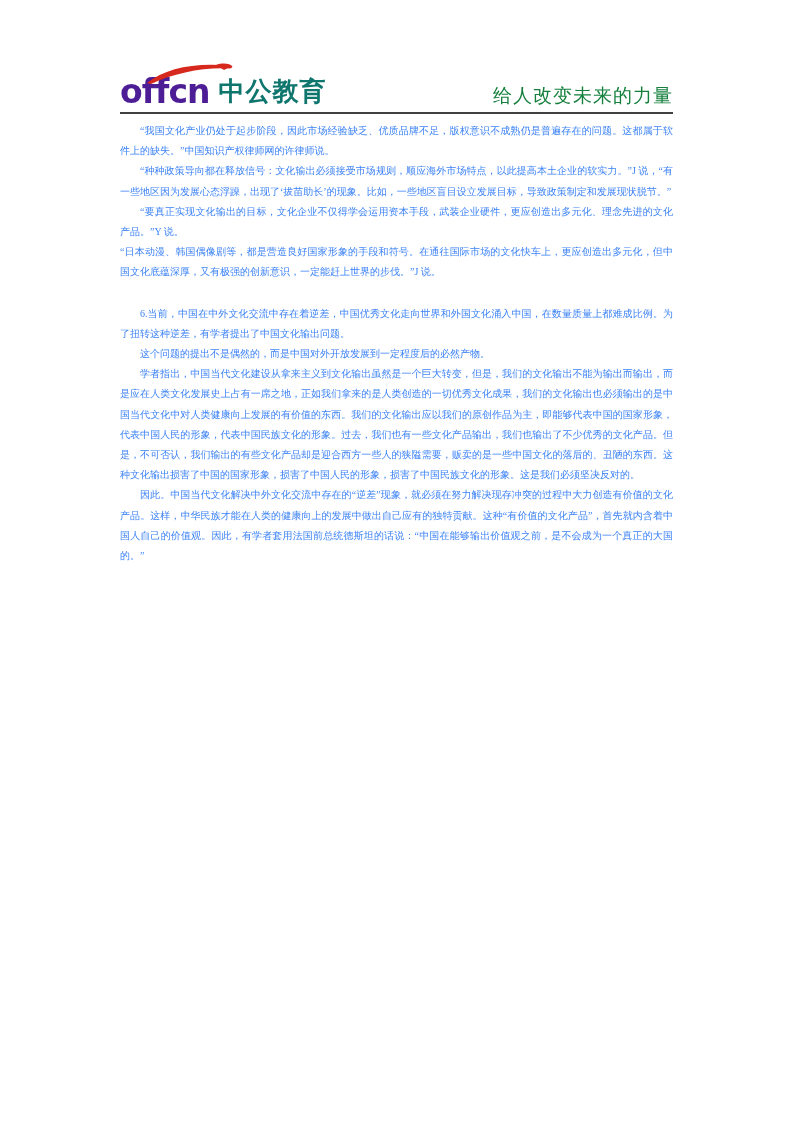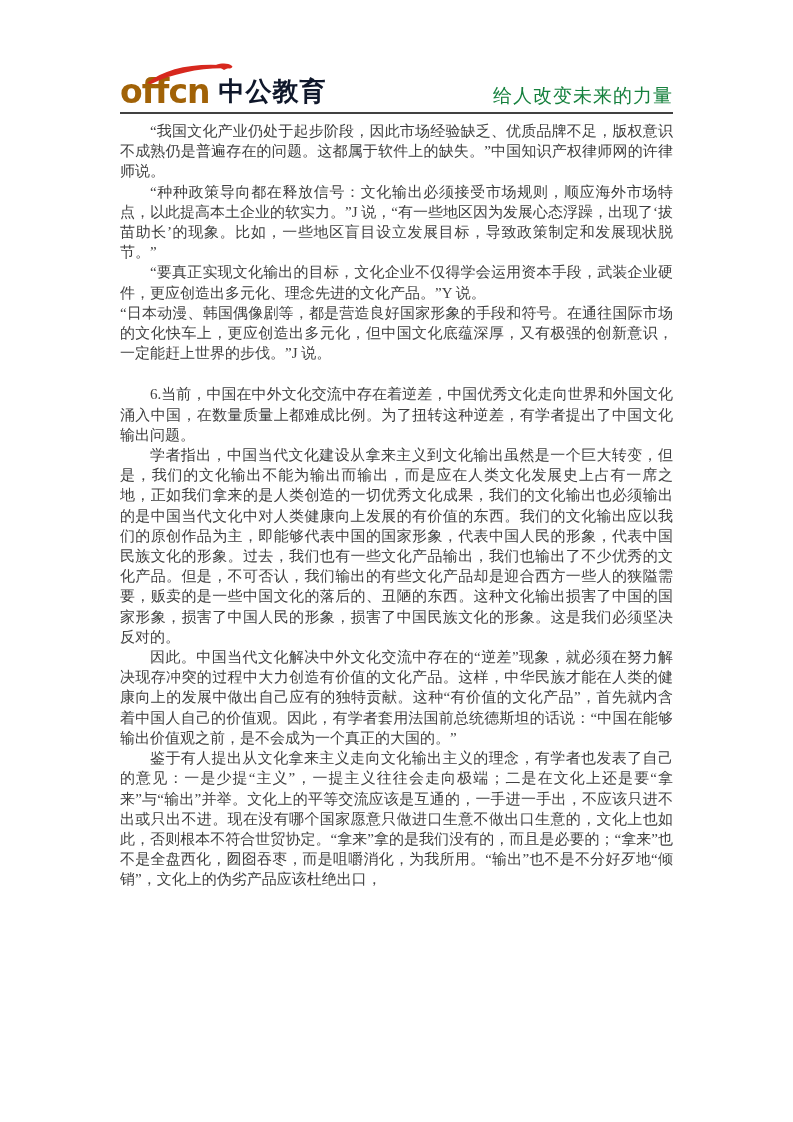"offcn" span.wordmark { color: #a16207 -> #4c1d95 }
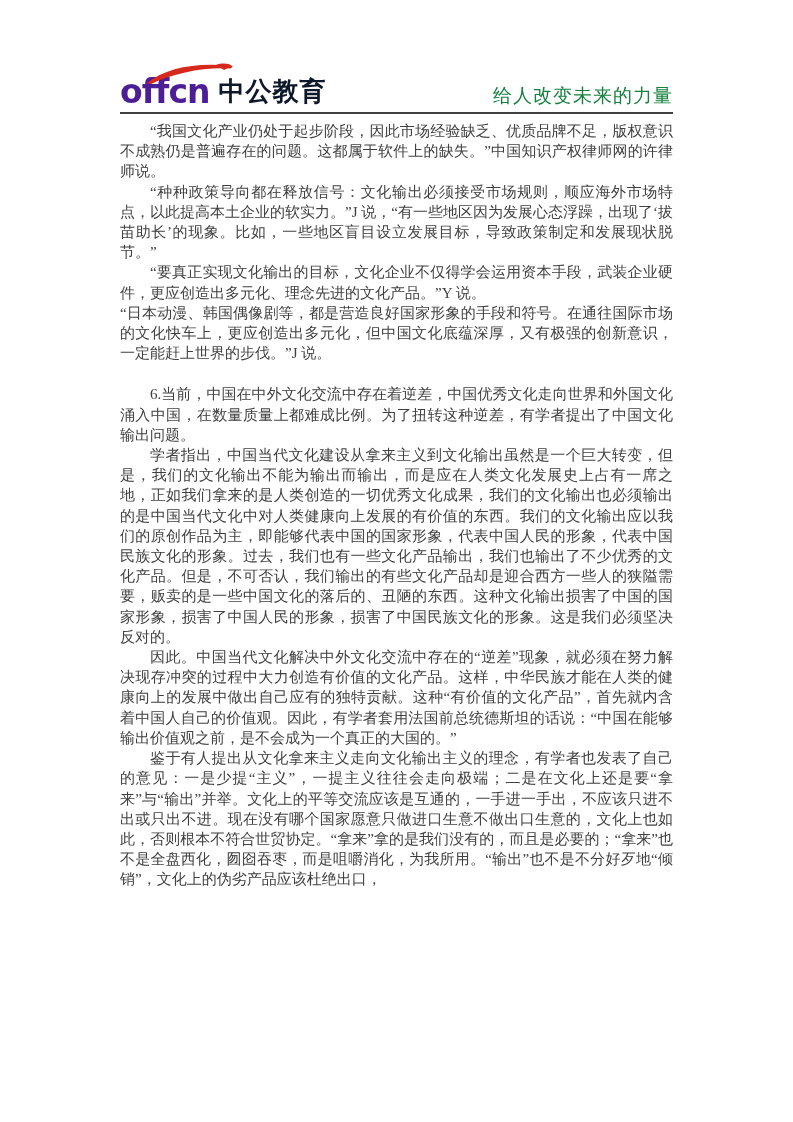"中公教育" .brand { color: #0f172a -> #0f766e }
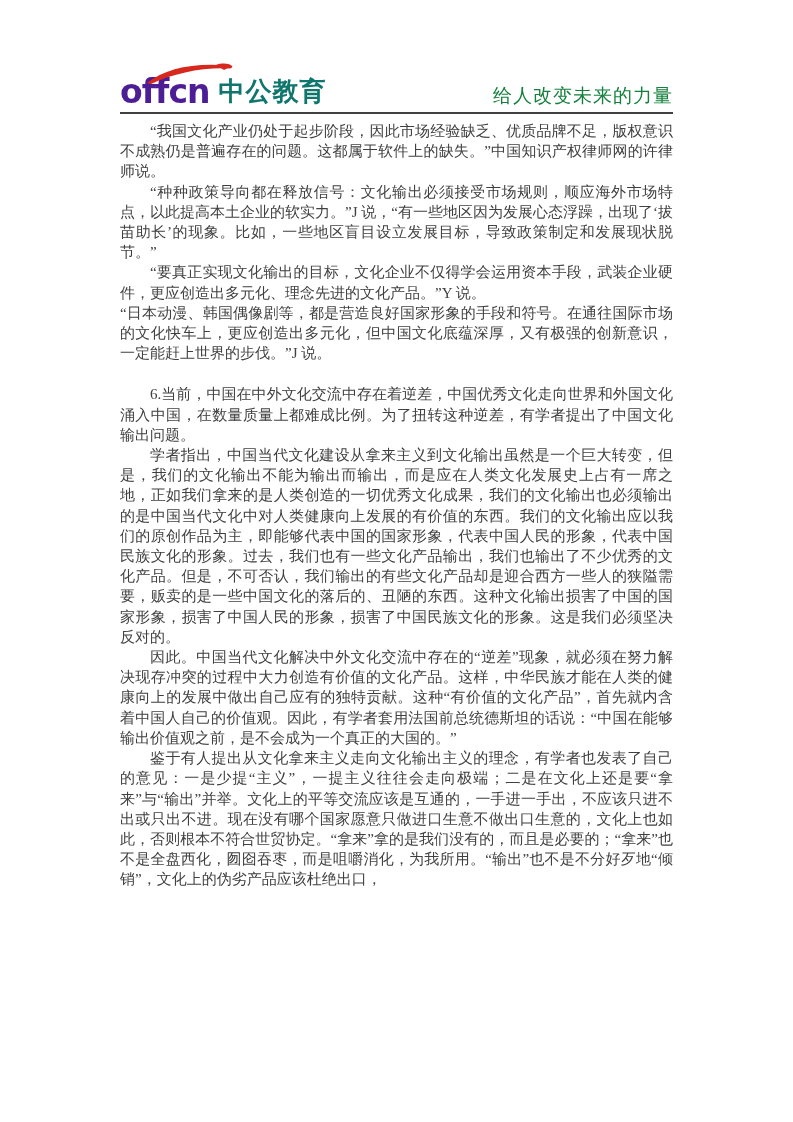"“我国文化产业仍处于起步阶段，因此市场经验缺乏、优质品牌不足，版权意识不成熟仍是" .content p { color: #404040 -> #3b82f6; font-size: 15px -> 10px }
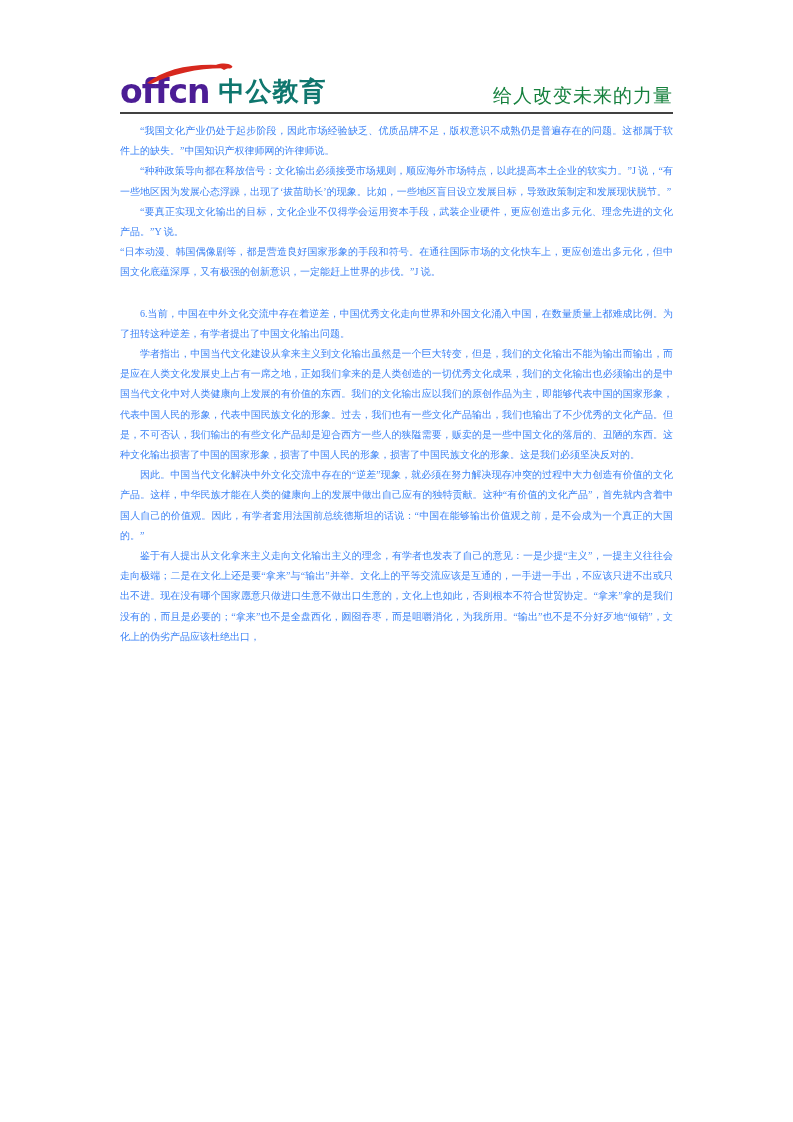"这个问题的提出不是偶然的，而是中国对外开放发展到一定程度后的必然产物。" p { html: none -> <p>这个问题的提出不是偶然的，而是中国对外开放发展到一定程度后的必然产物。</p> }
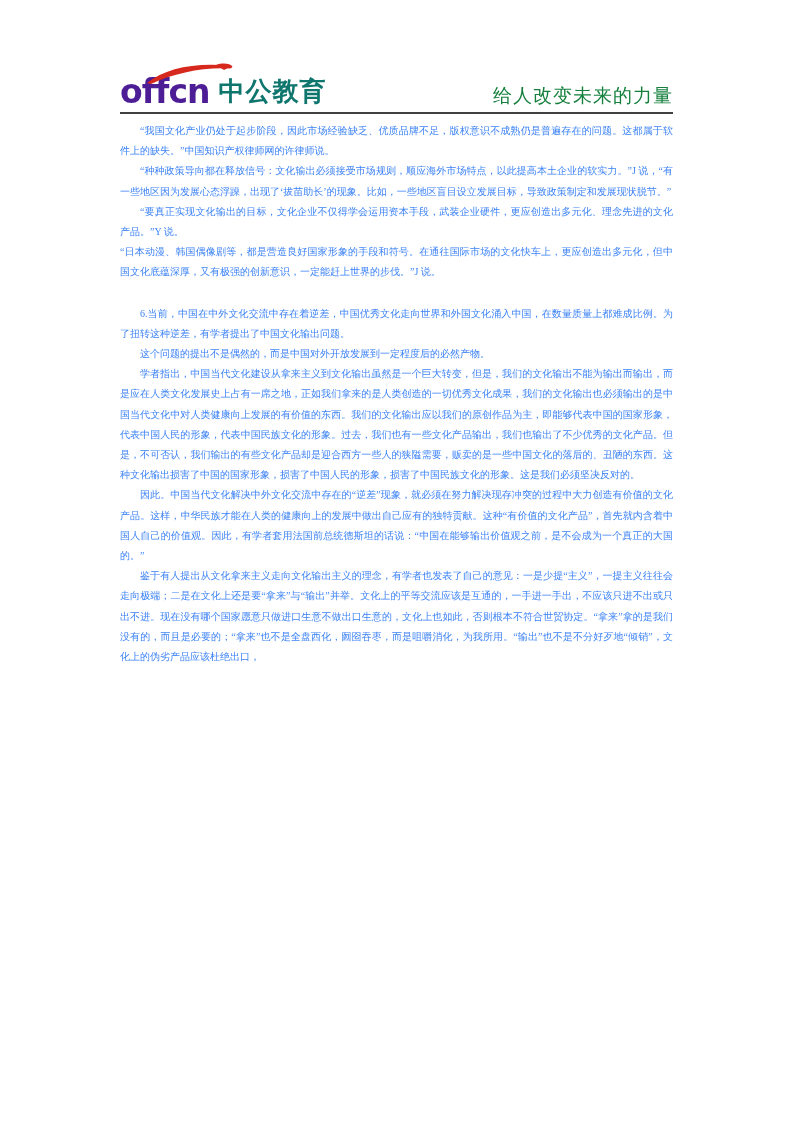"鉴于有人提出从文化拿来主义走向文化输出主义的理念，有学者也发表了自己的意见：一是" p { html: <p>鉴于有人提出从文化拿来主义走向文化输出主义的理念，有学者也发表了自己的意见：一是少提“主义”，一提主义往往会走向极端；二是在文化上还是要“拿来”与“输出”并举。文化上的平等交流应该是互通的，一手进一手出，不应该只进不出或只出不进。现在没有哪个国家愿意只做进口生意不做出口生意的，文化上也如此，否则根本不符合世贸协定。“拿来”拿的是我们没有的，而且是必要的；“拿来”也不是全盘西化，囫囵吞枣，而是咀嚼消化，为我所用。“输出”也不是不分好歹地“倾销”，文化上的伪劣产品应该杜绝出口，</p> -> none }
